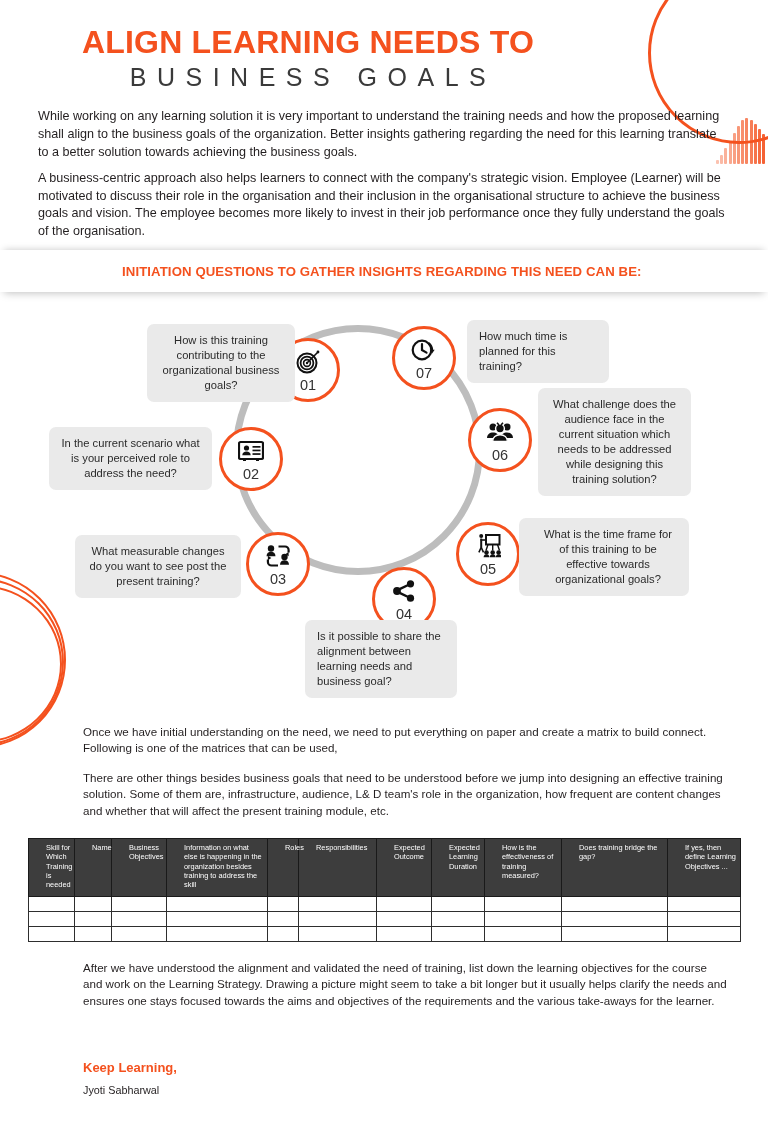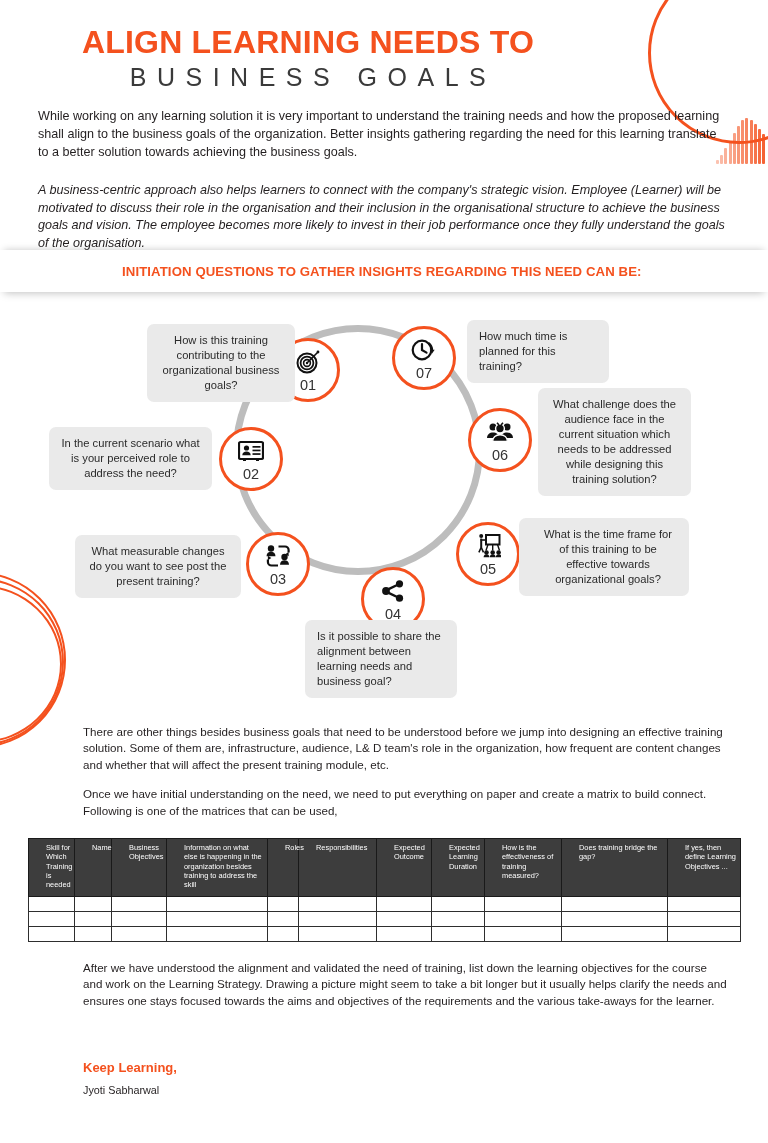"A business-centric approach also helps" .intro p + p { font-style: italic -> none; margin-top: 20px -> 8px }
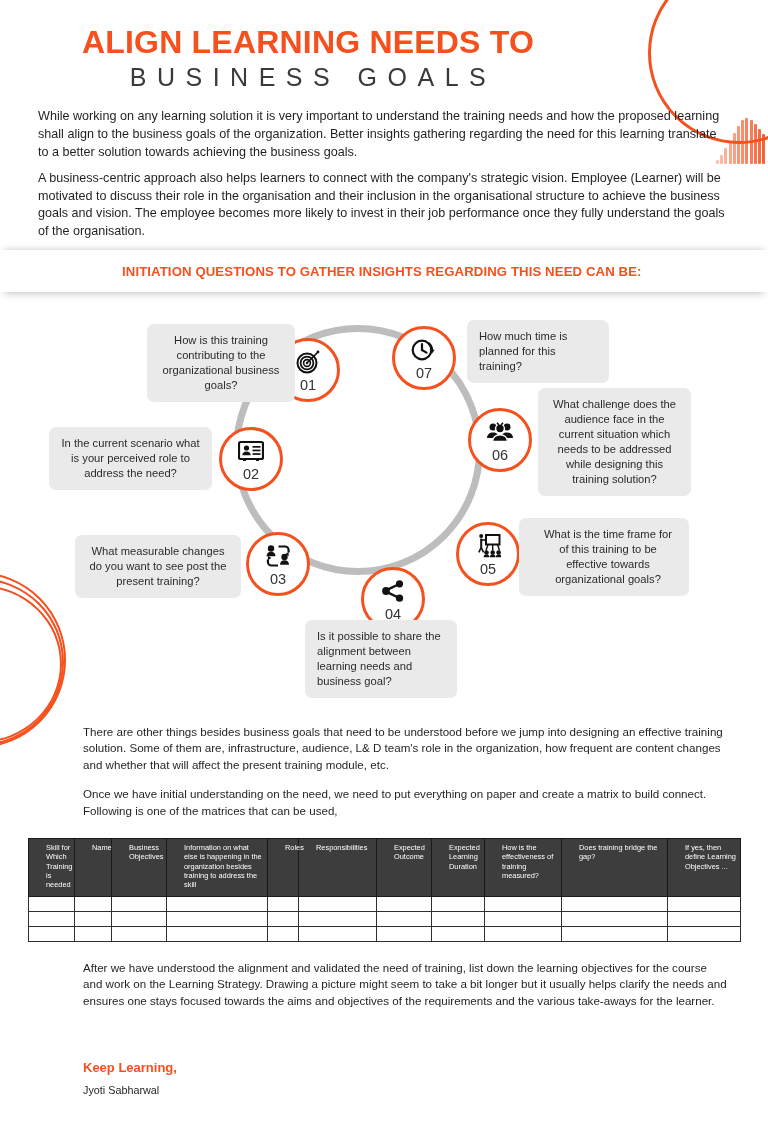"04" div.node { left: 361px -> 372px }
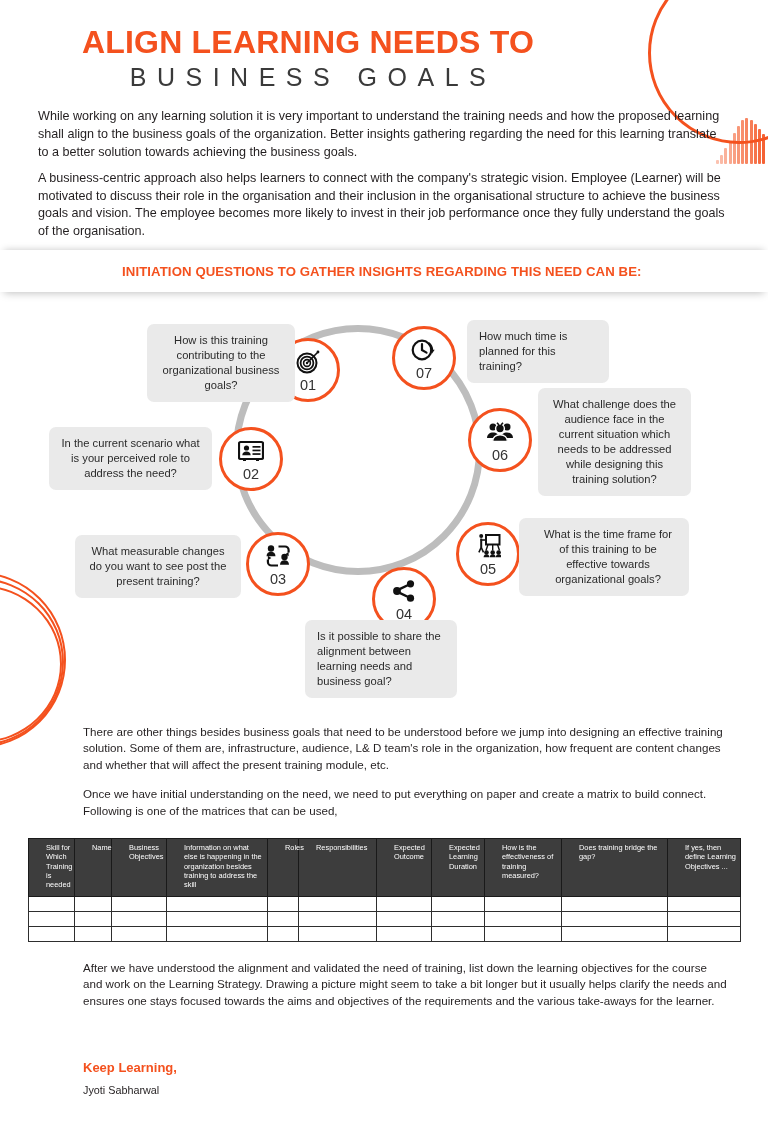"There are other things besides" p { order: before "Once we have initial understanding" -> after "Once we have initial understanding" }
